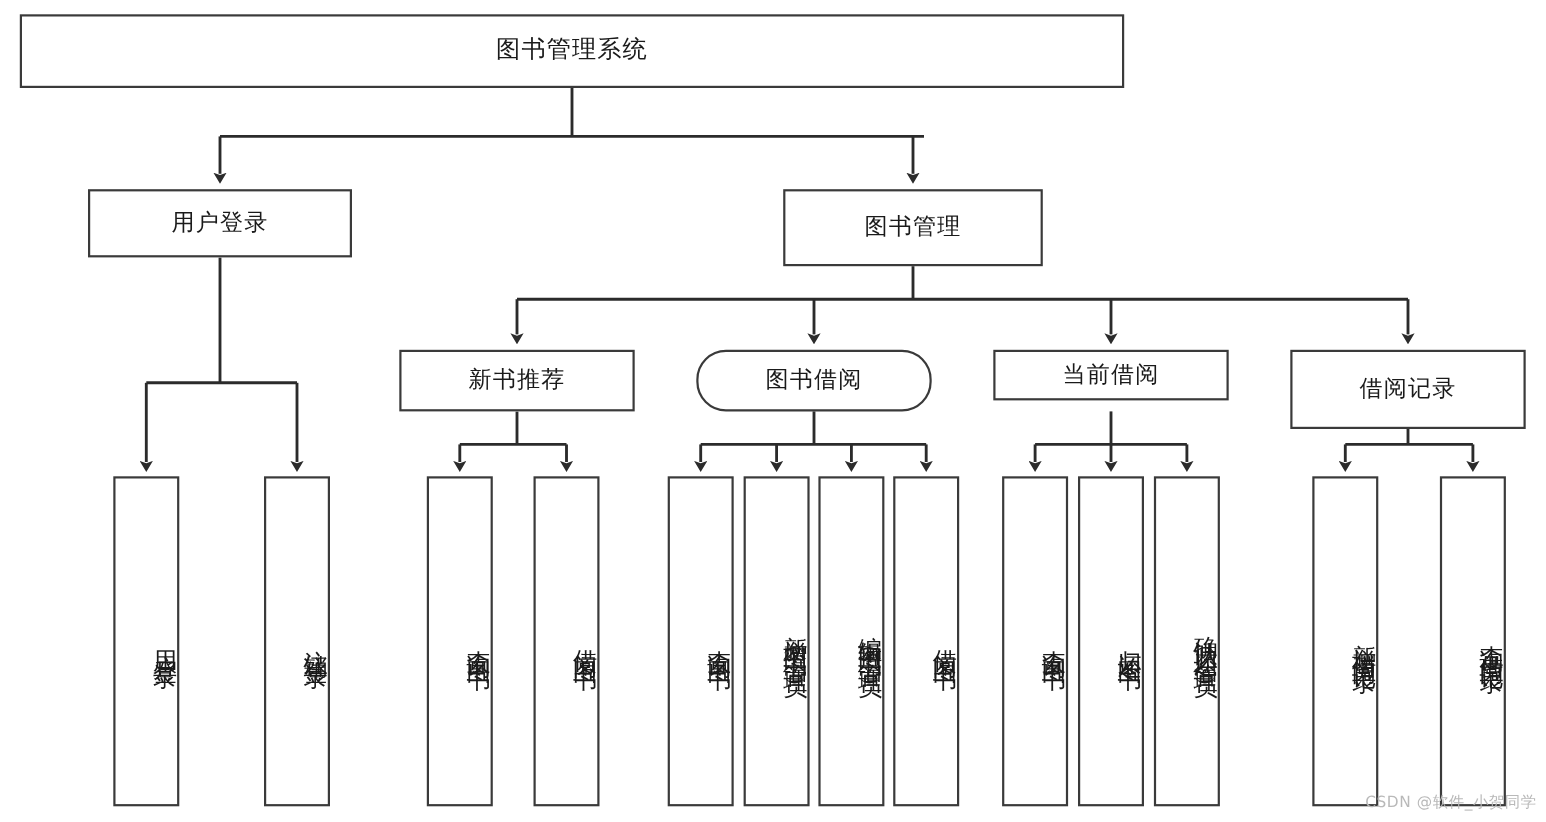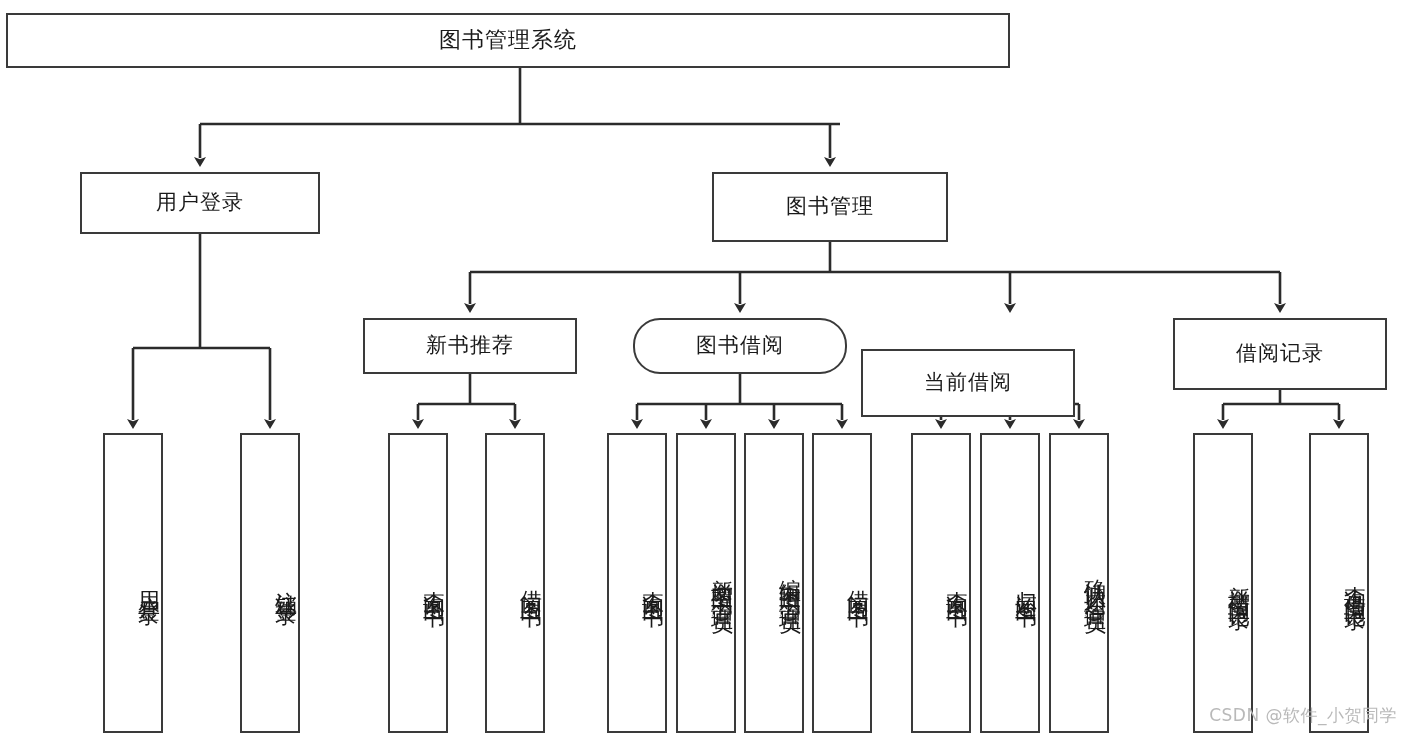"图书管理系统" div.node { height: 55px -> 67px; left: 6px -> 18px }
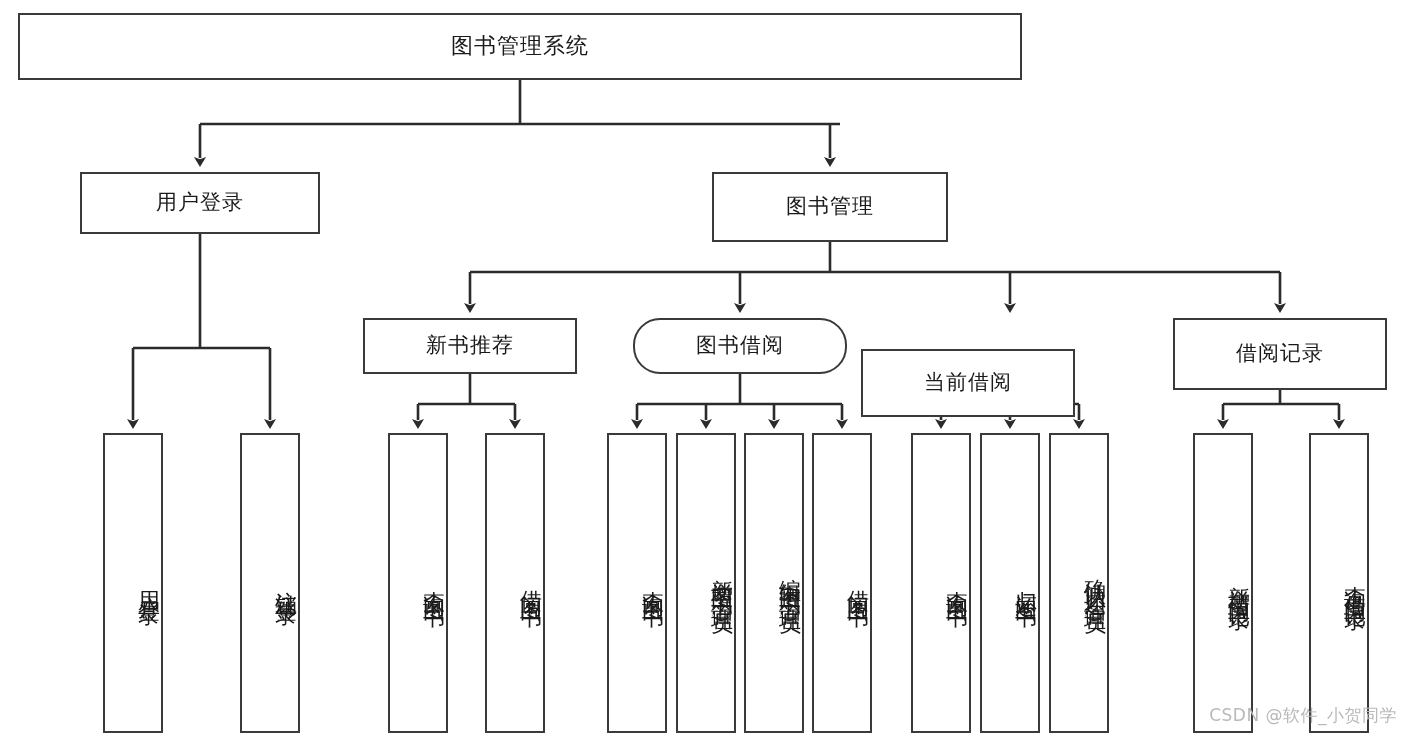"当前借阅" div.node { height: 68px -> 46px; left: 861px -> 903px; margin-top: 31px -> none }
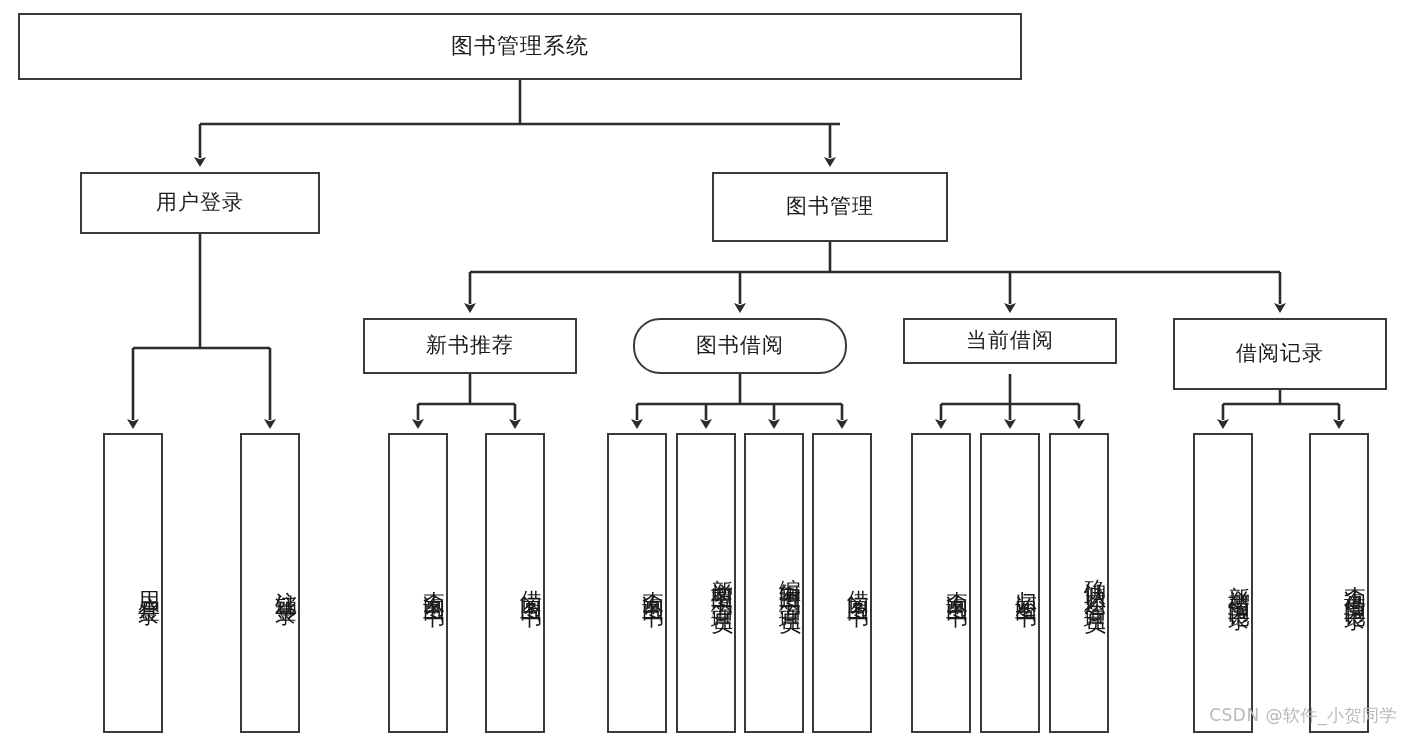"CSDN @软件_小贺同学" .watermark { bottom: 20px -> 8px; font-size: 17px -> 14px }
